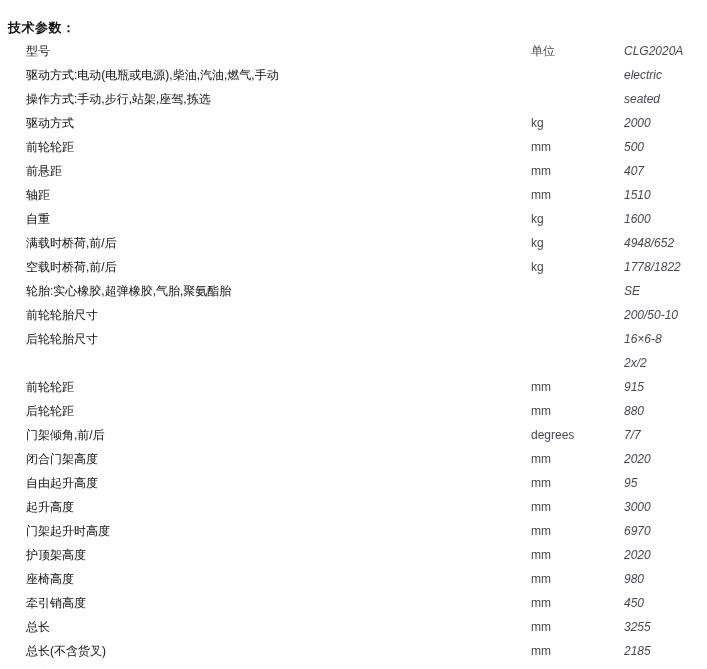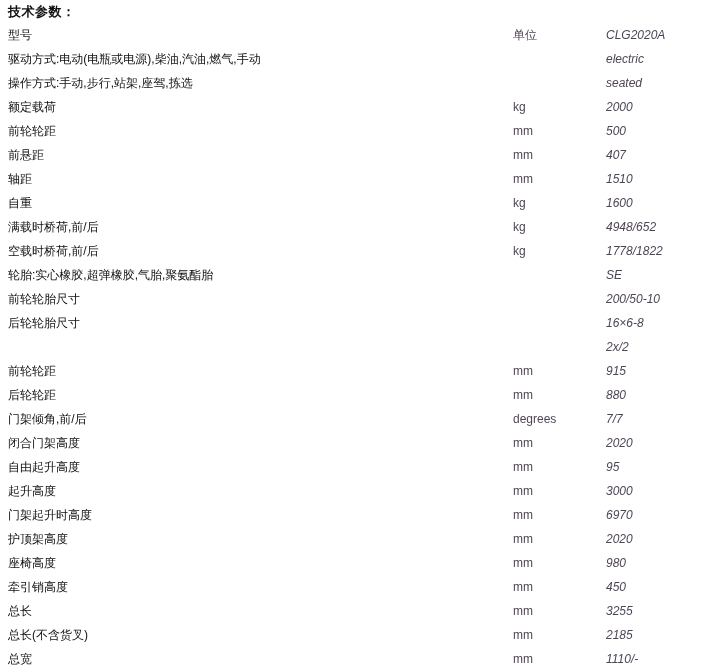"技术参数：" .page { padding-top: 3px -> 19px }
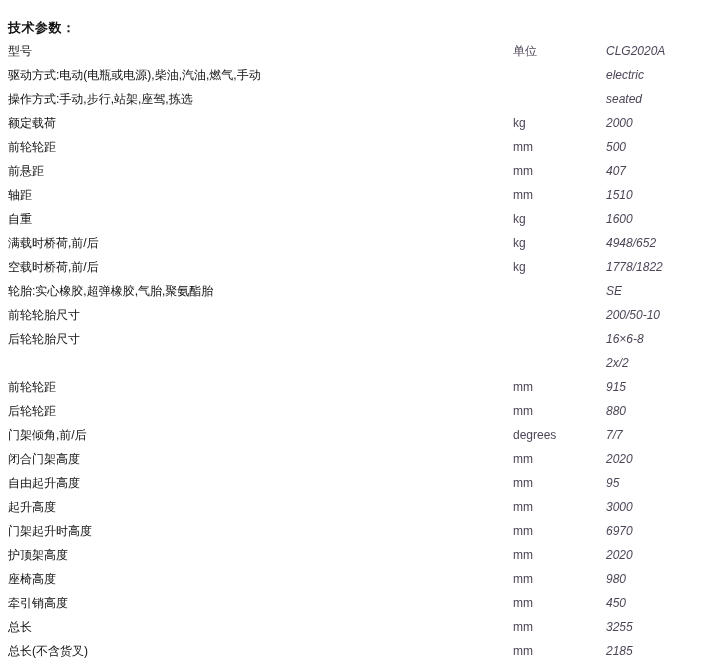"型号" .spec-row { margin-left: none -> 18px }
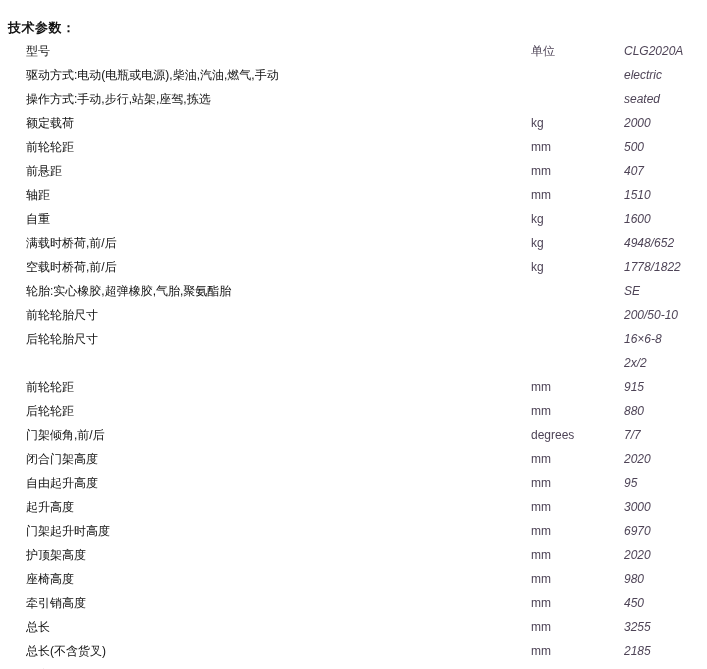"额定载荷" span.cell-label { text: 额定载荷 -> 驱动方式 }
